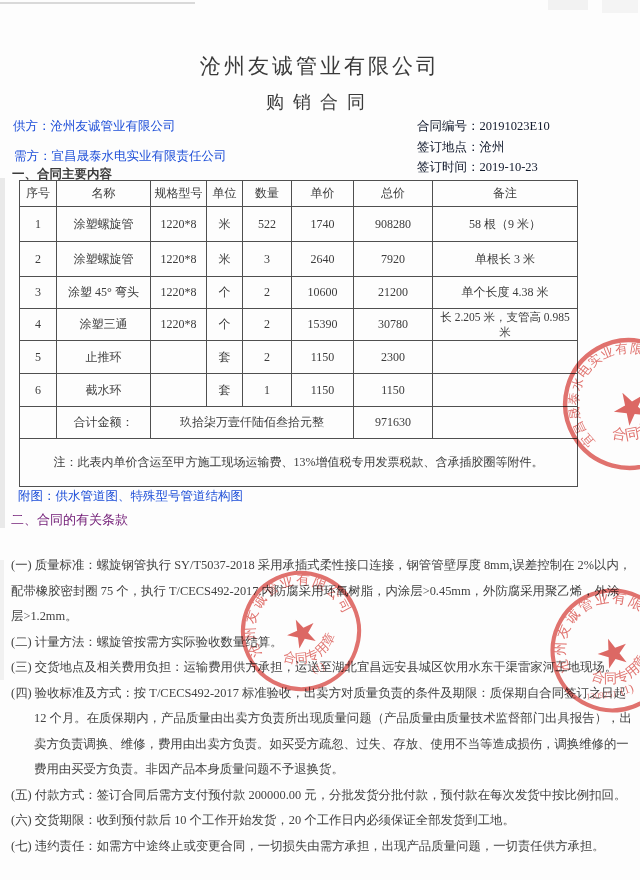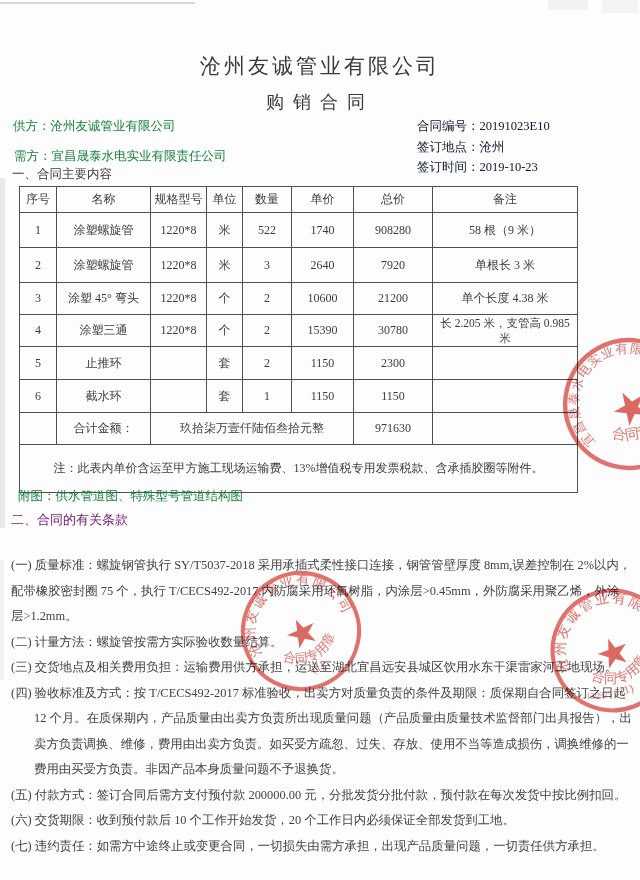"供方：沧州友诚管业有限公司" .line { color: #15803d -> #1d4ed8 }
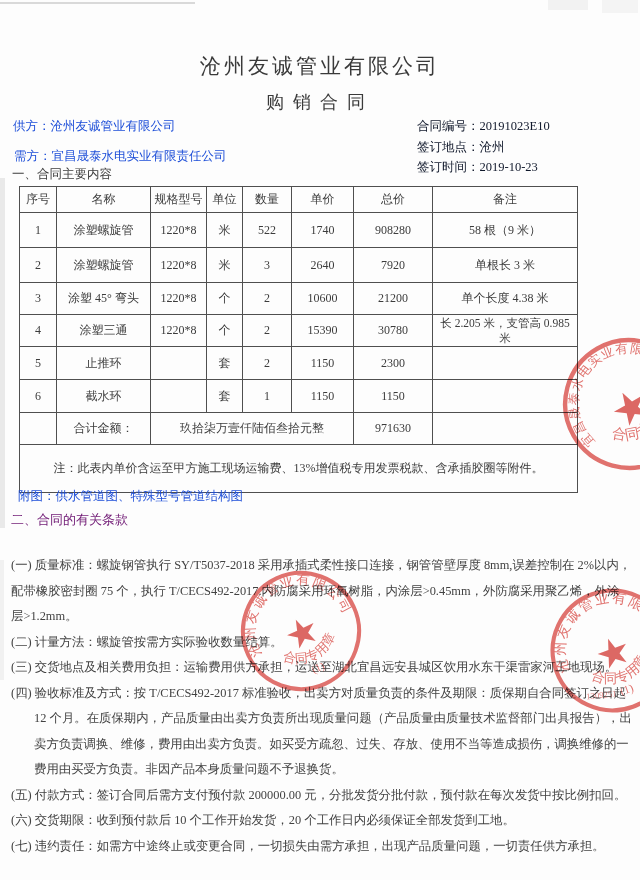"一、合同主要内容" .section1 { font-weight: none -> bold }
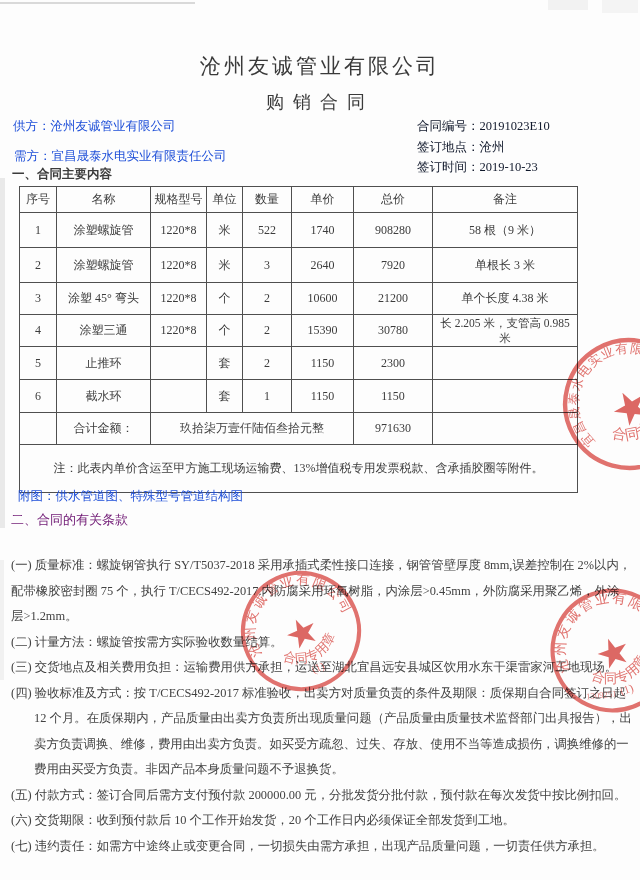"序号" table.items { top: 186px -> 180px }
